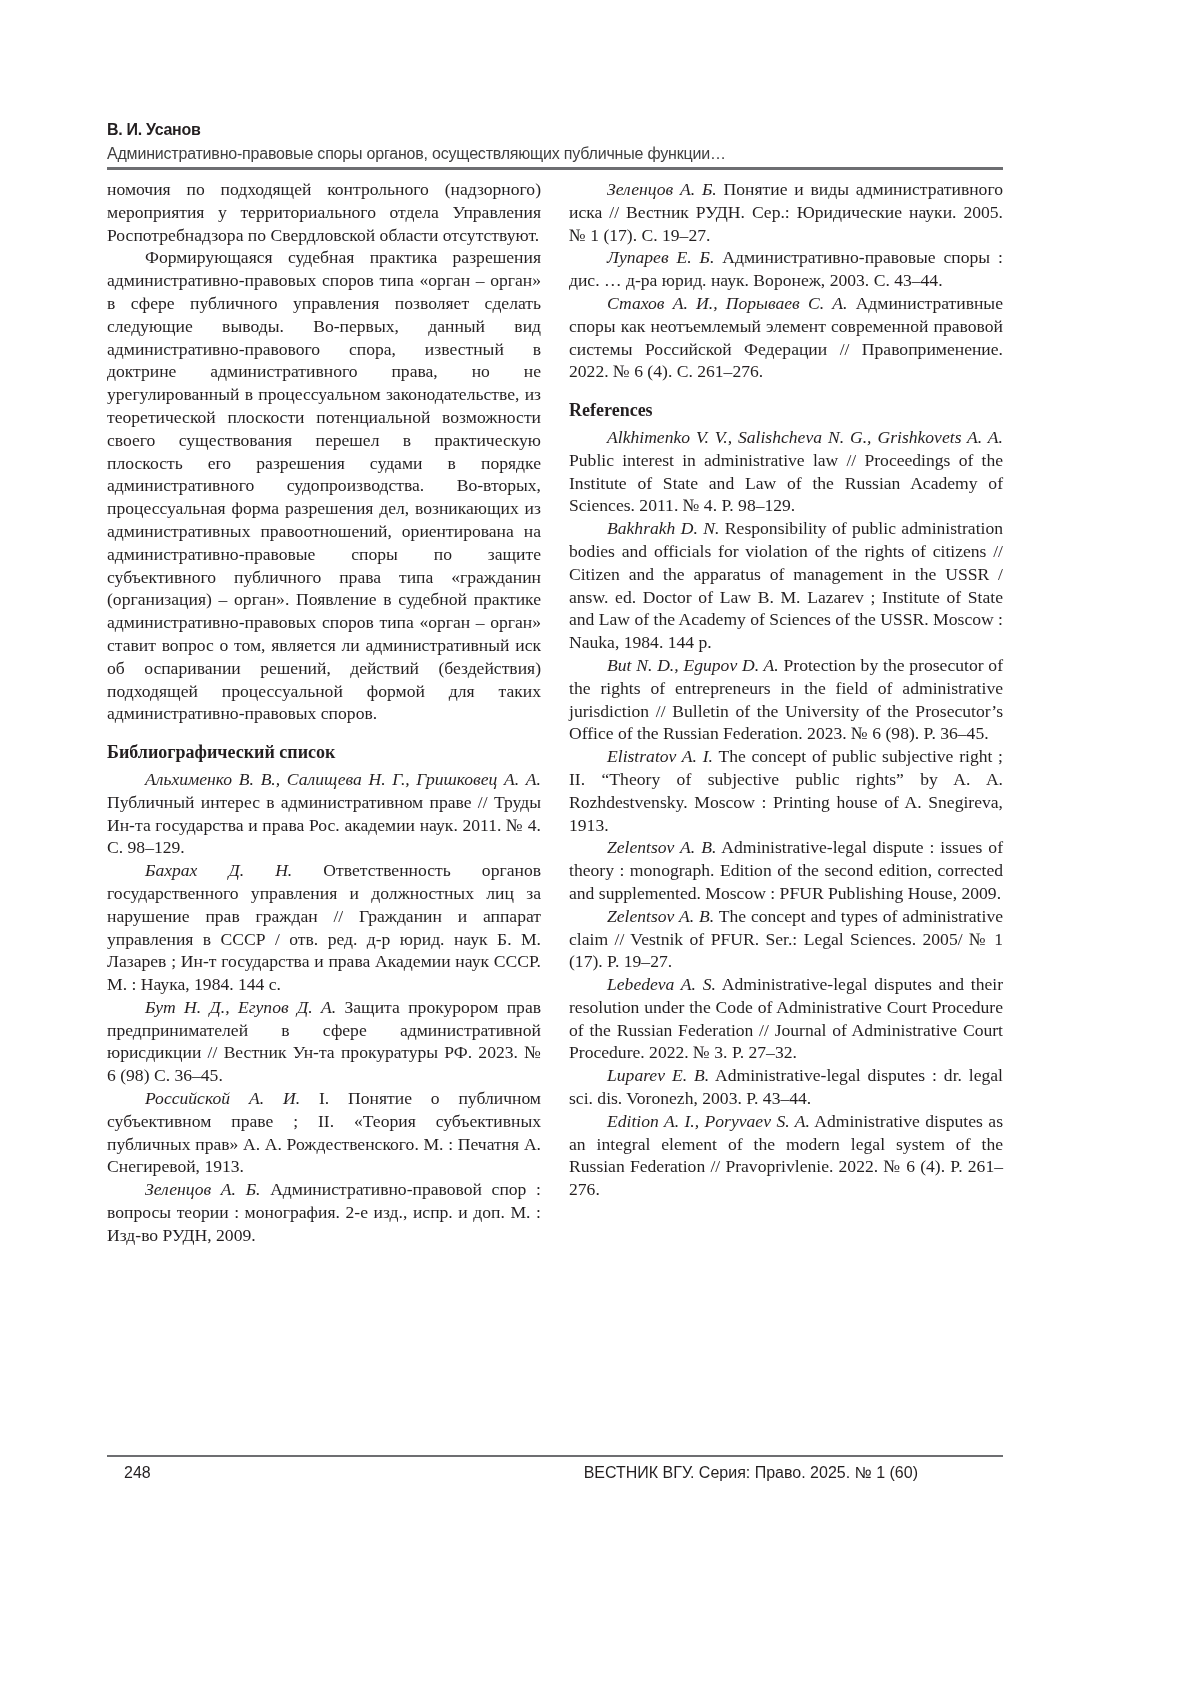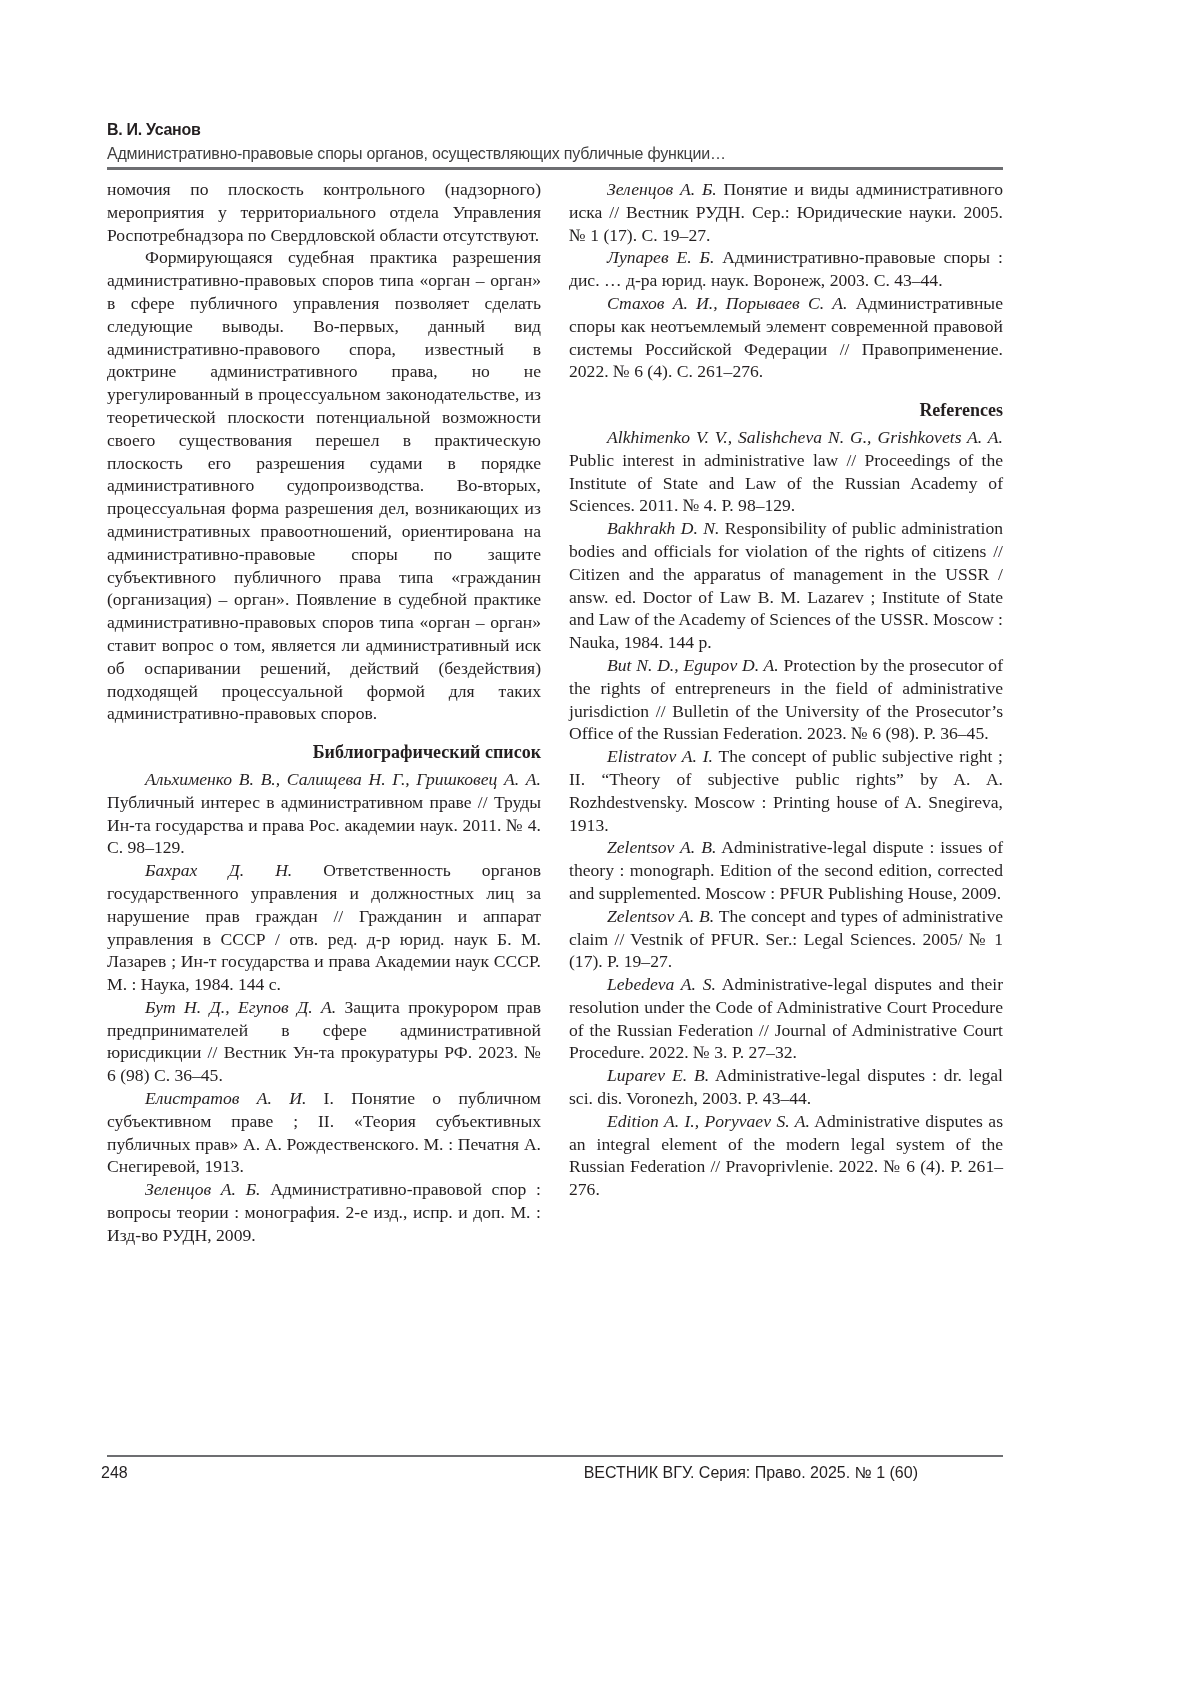"номочия по плоскость контрольного" p { text: плоскость -> подходящей }
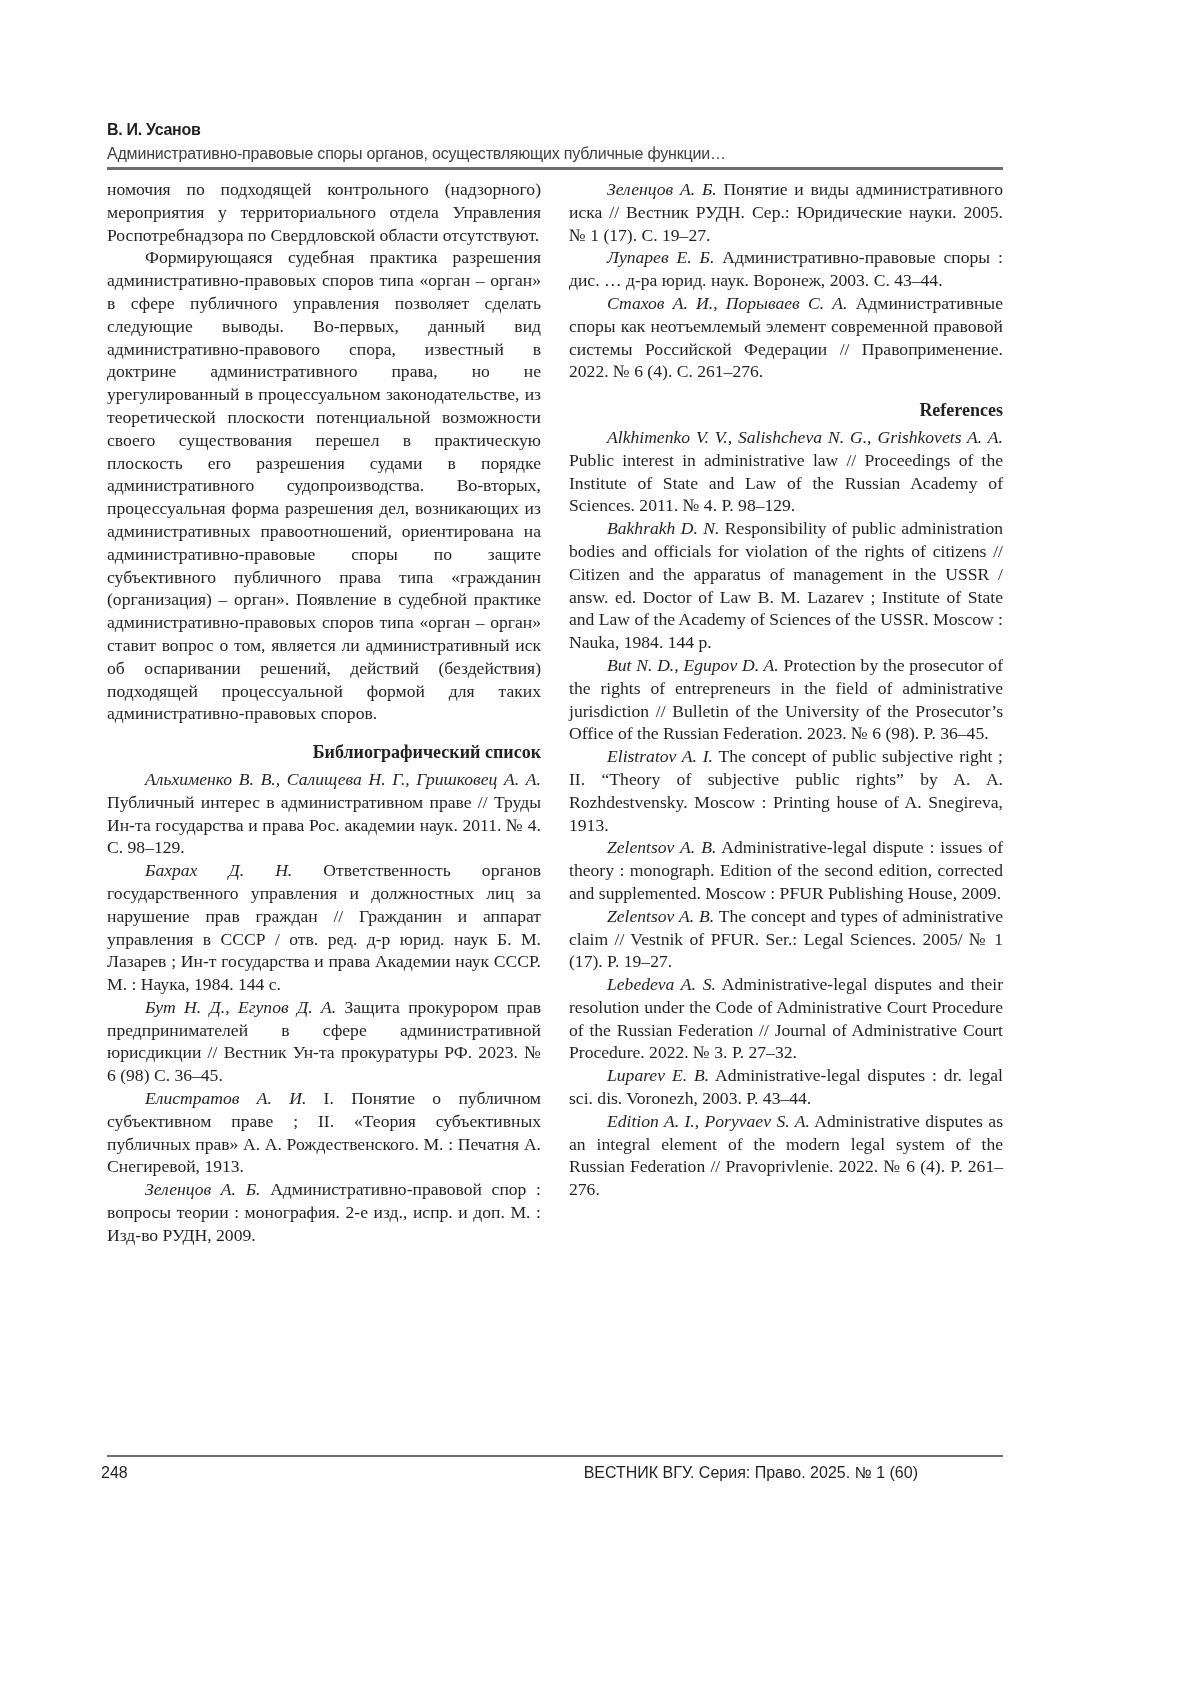"References" .sec-head { text-align: right -> left }
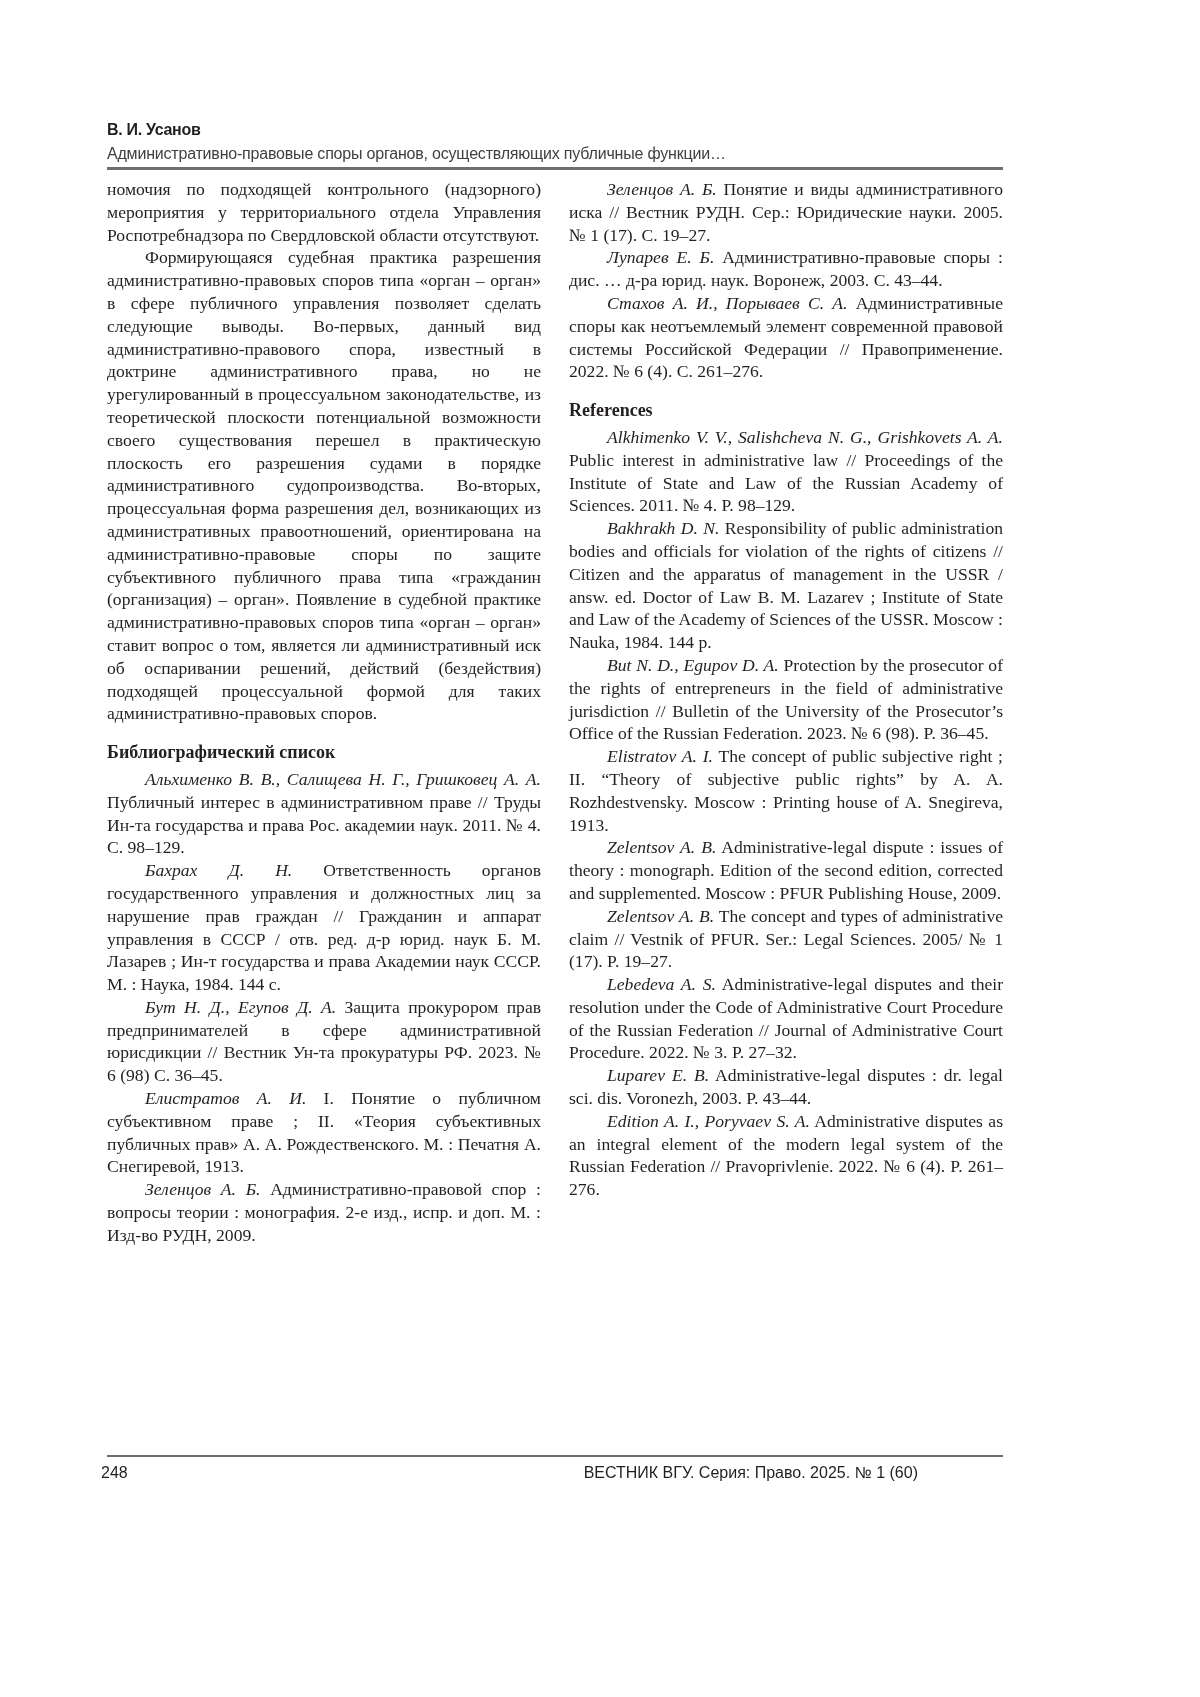"Елистратов А. И." span.au { text: Елистратов -> Российской }
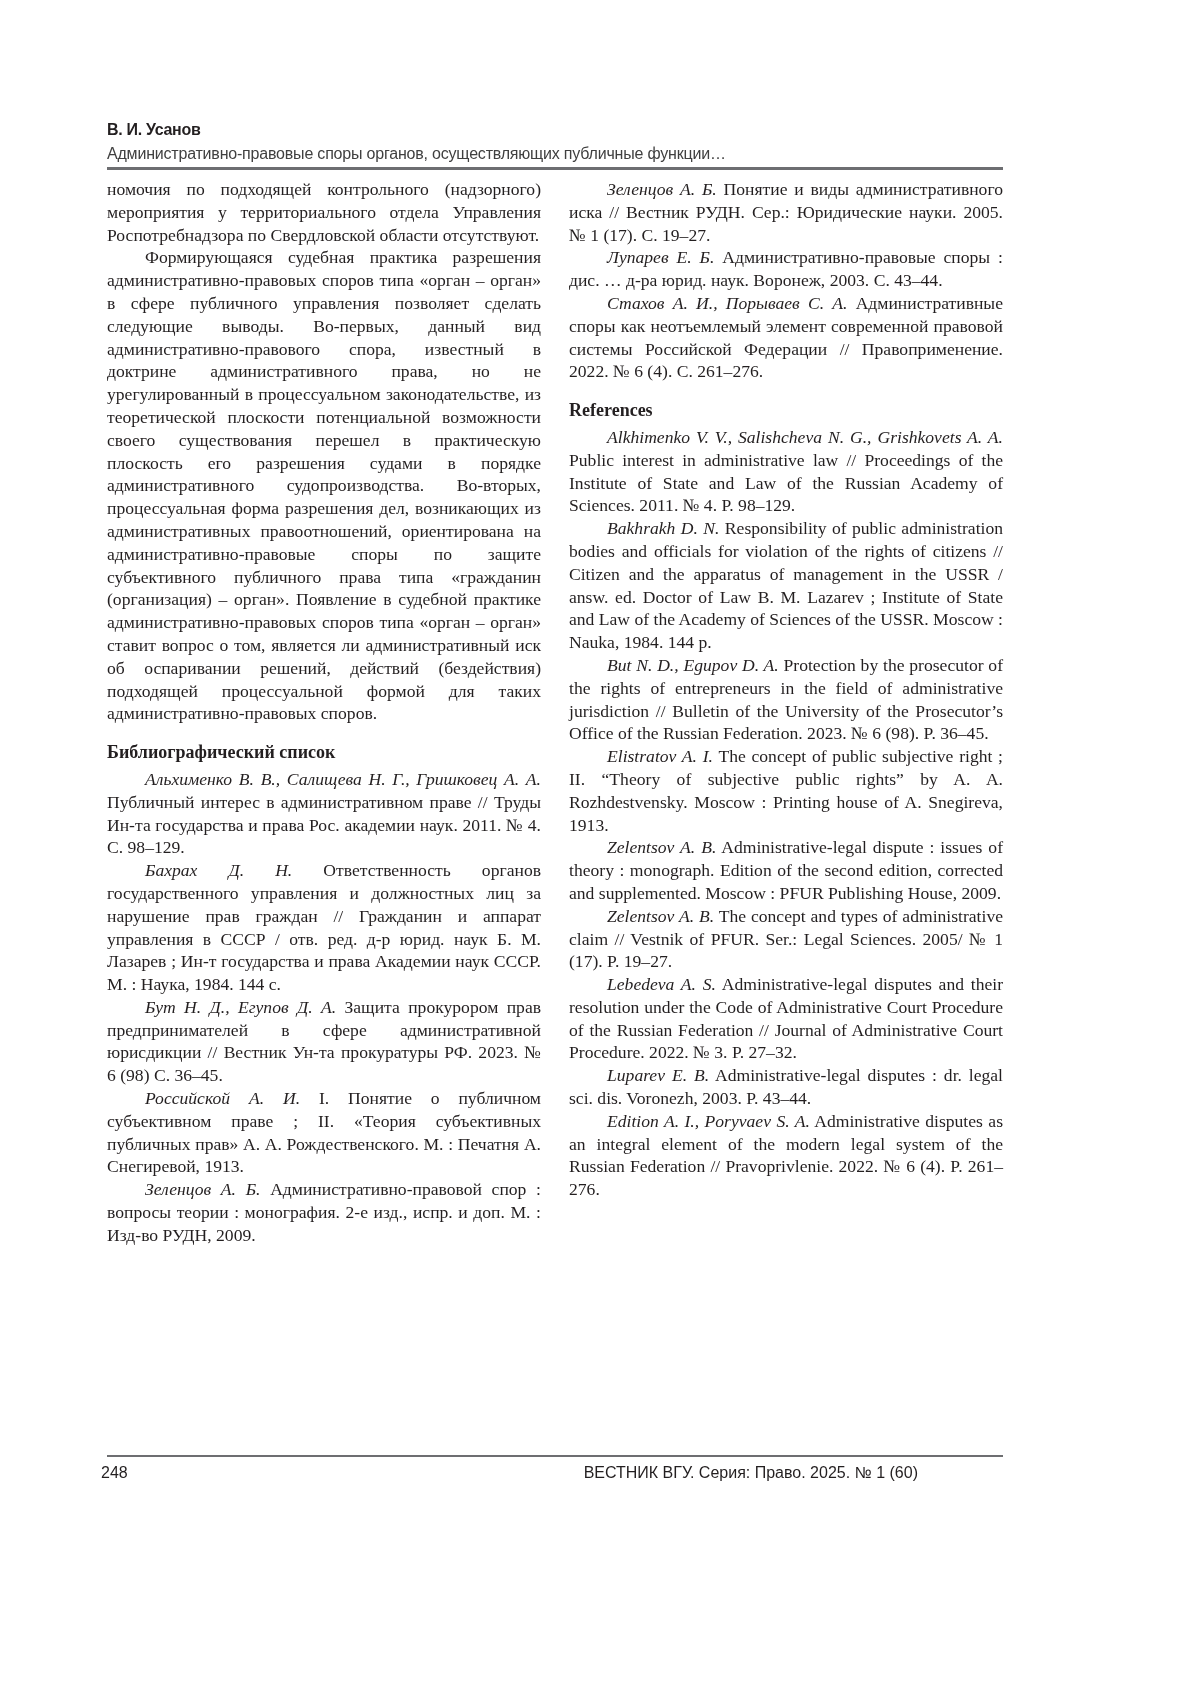"248" .foot-left { left: 101px -> 124px }
